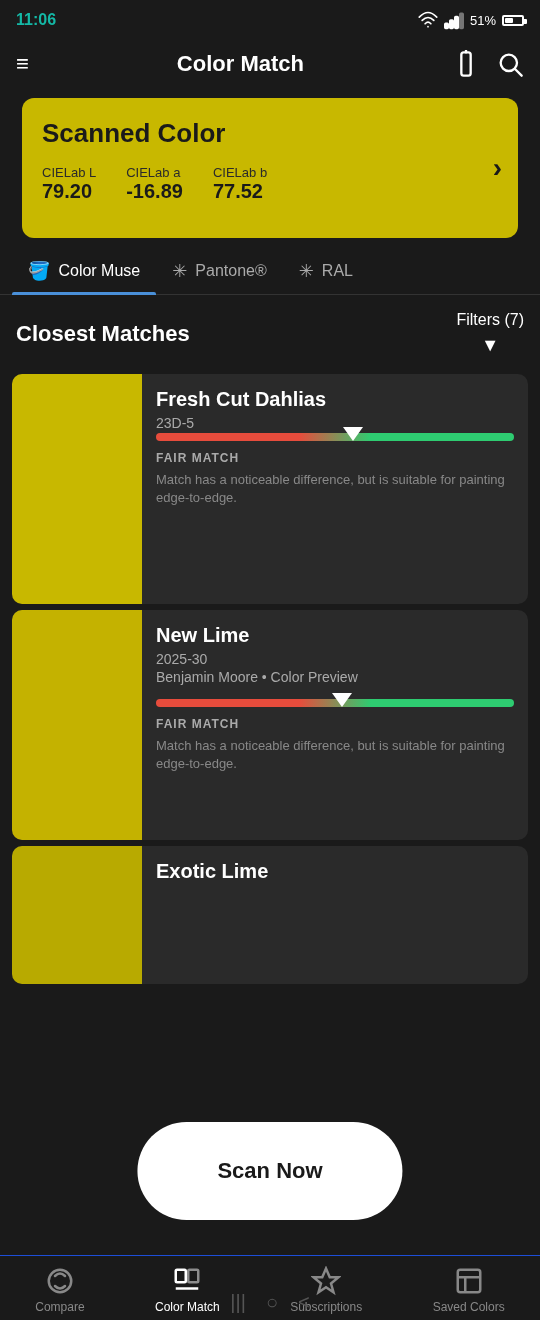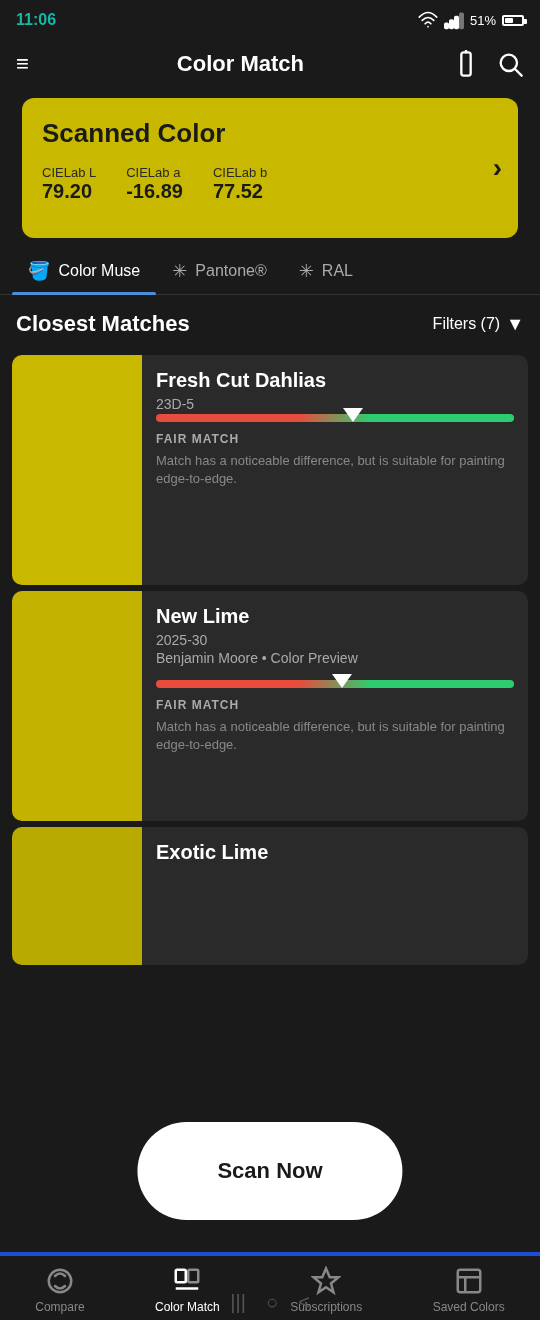"Filters (7)" .filters-btn { flex-direction: none -> column }
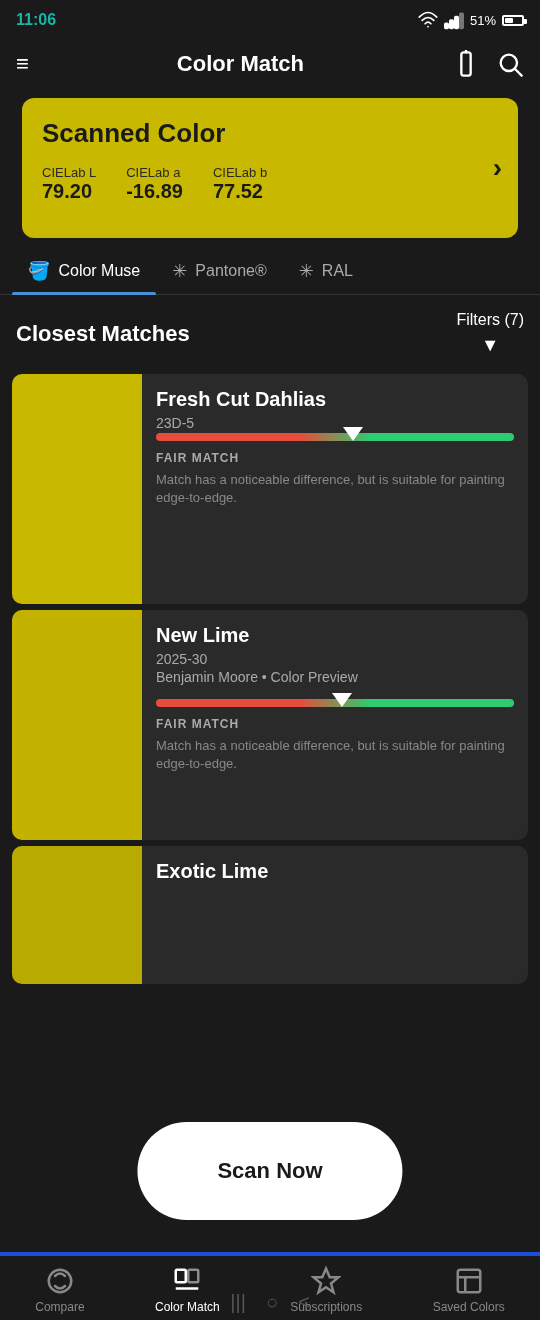"Compare" .bottom-nav { border-top: 4px solid #1d4ed8 -> 1px solid #1d4ed8 }
